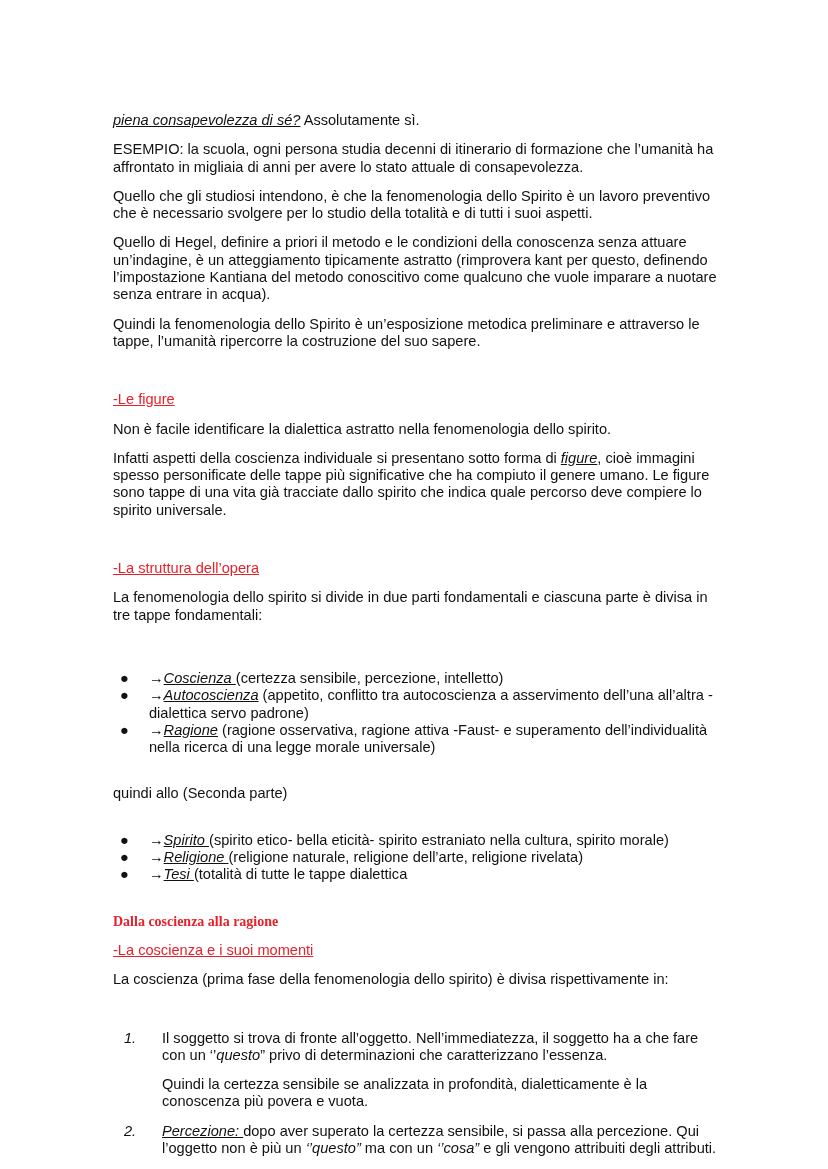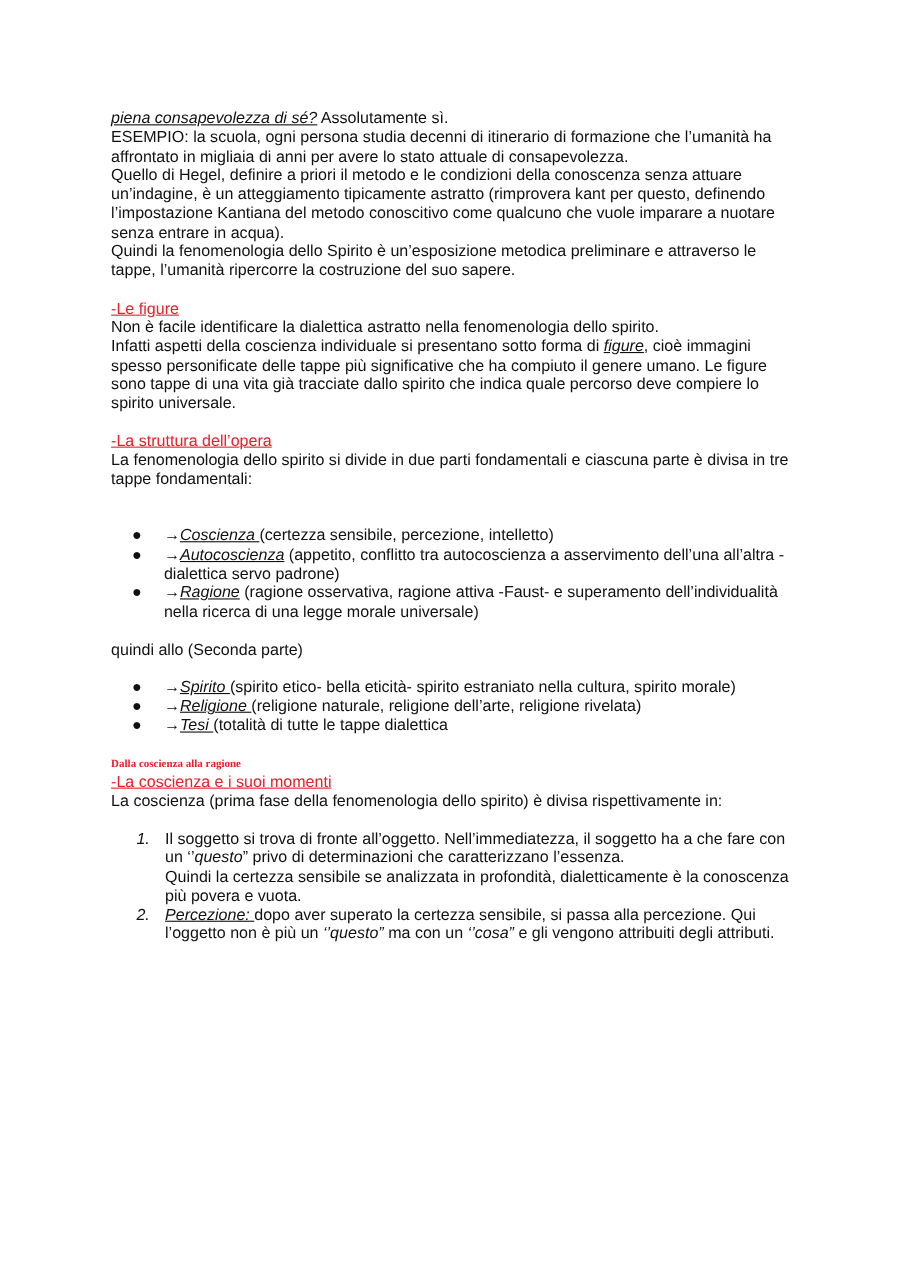"piena consapevolezza di sé?" p { margin: 0 -> 12px }
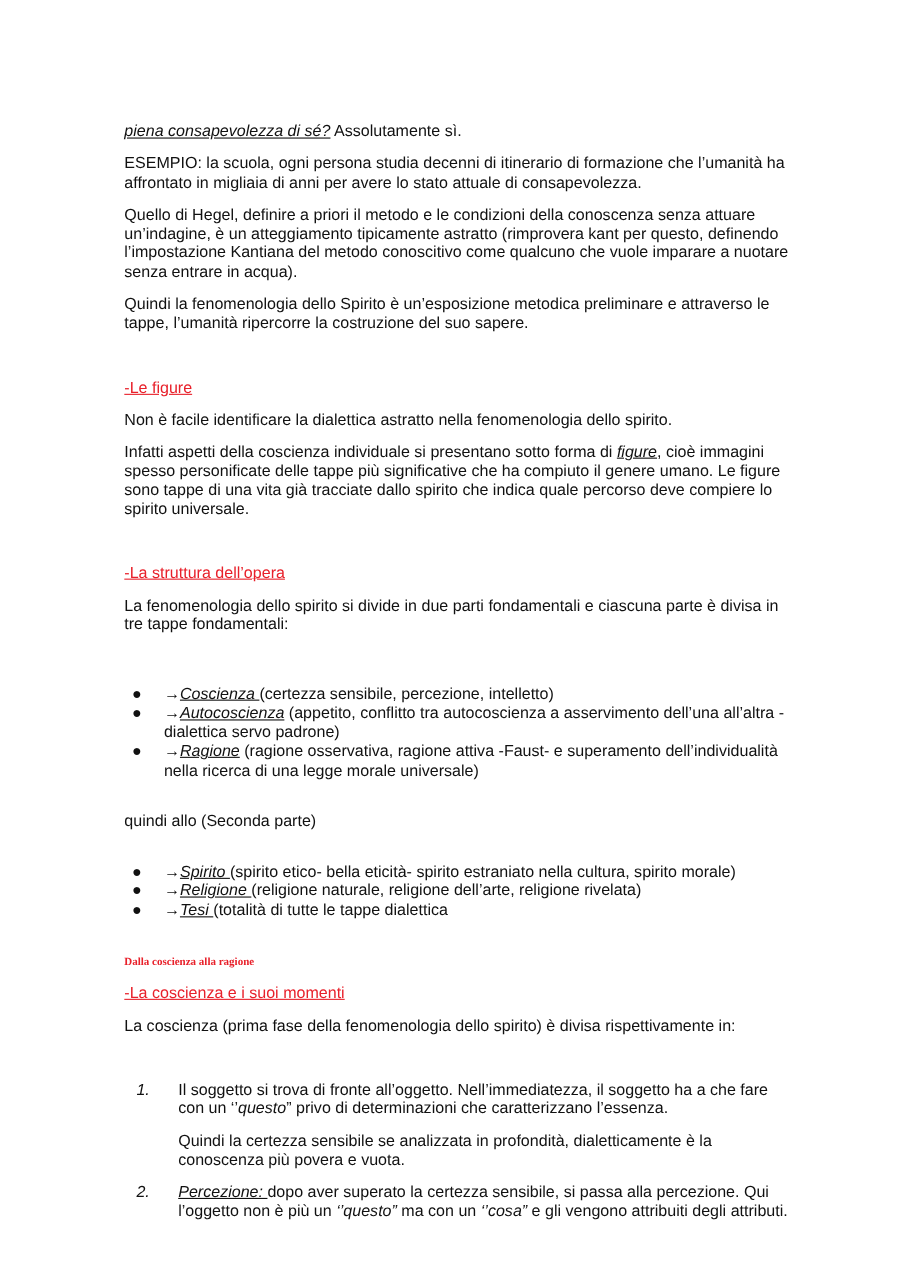"Quello che gli studiosi intendono," p { html: none -> <p>Quello che gli studiosi intendono, è che la fenomenologia dello Spirito è un lavoro preventivo che è necessario svolgere per lo studio della totalità e di tutti i suoi aspetti.</p> }
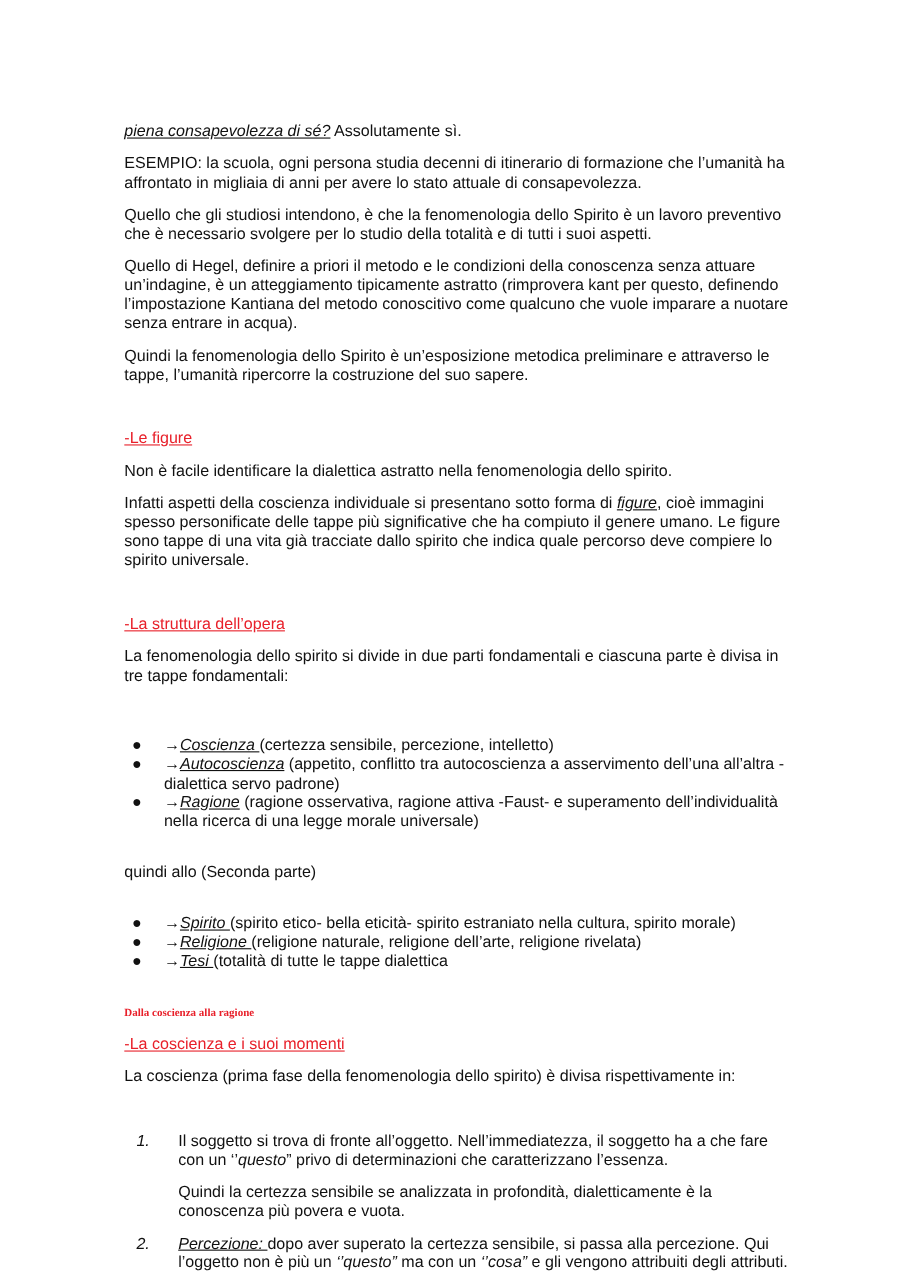"Dalla coscienza alla ragione" .heading-serif { font-size: 10px -> 14px }
